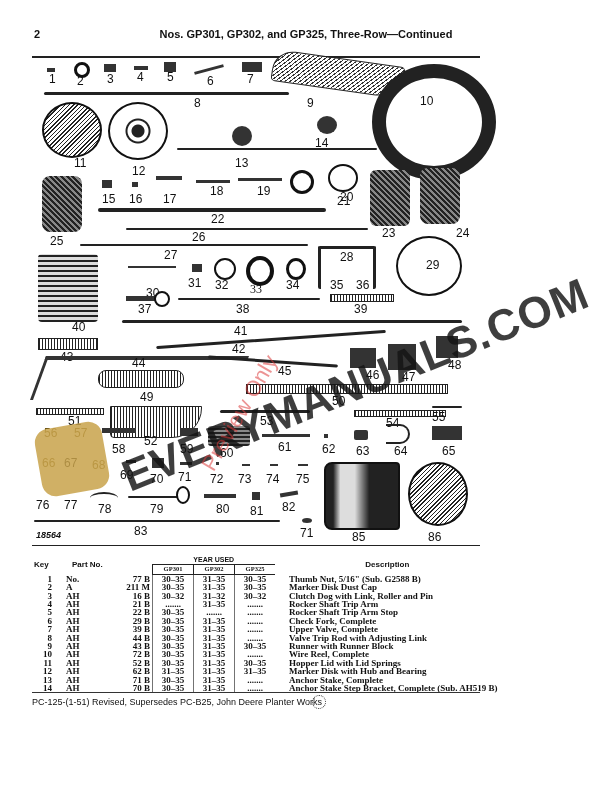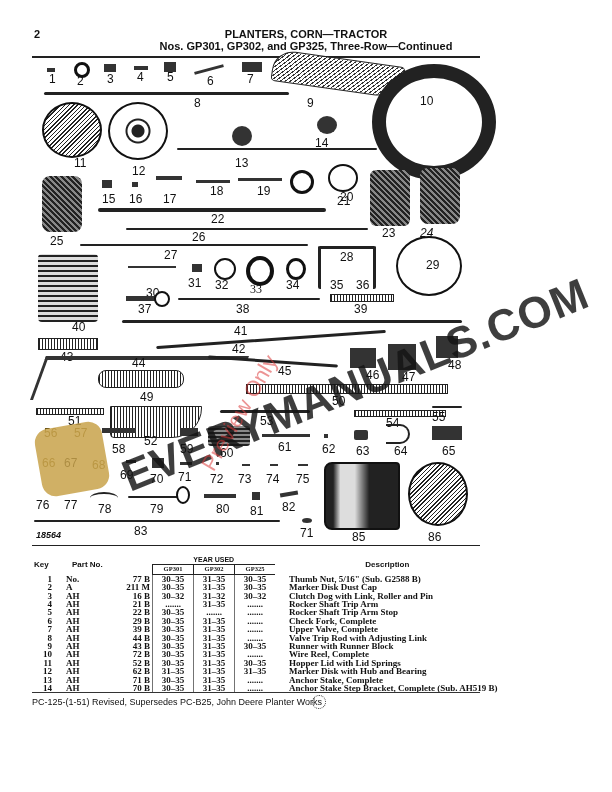"PLANTERS, CORN—TRACTOR" div { html: <div>PLANTERS, CORN—TRACTOR</div> -> none }
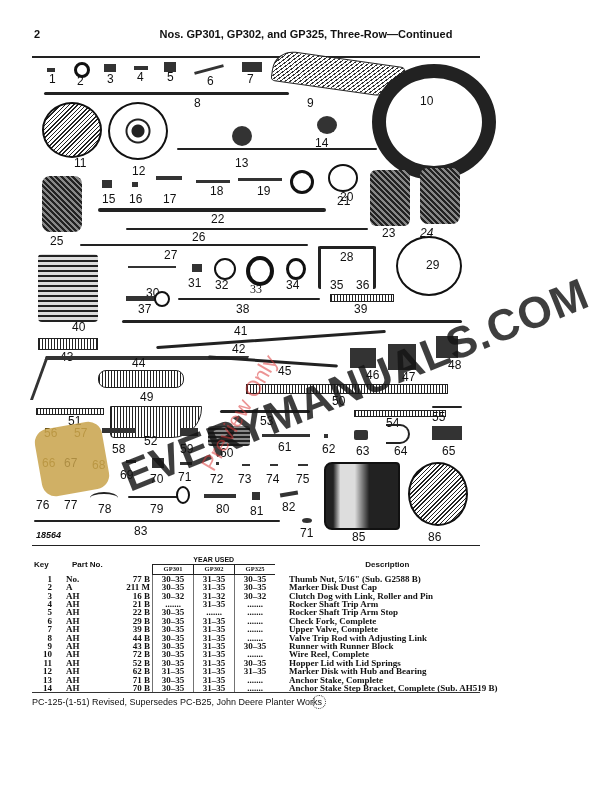"24" div.lbl { font-style: italic -> none; left: 388px -> 424px }
